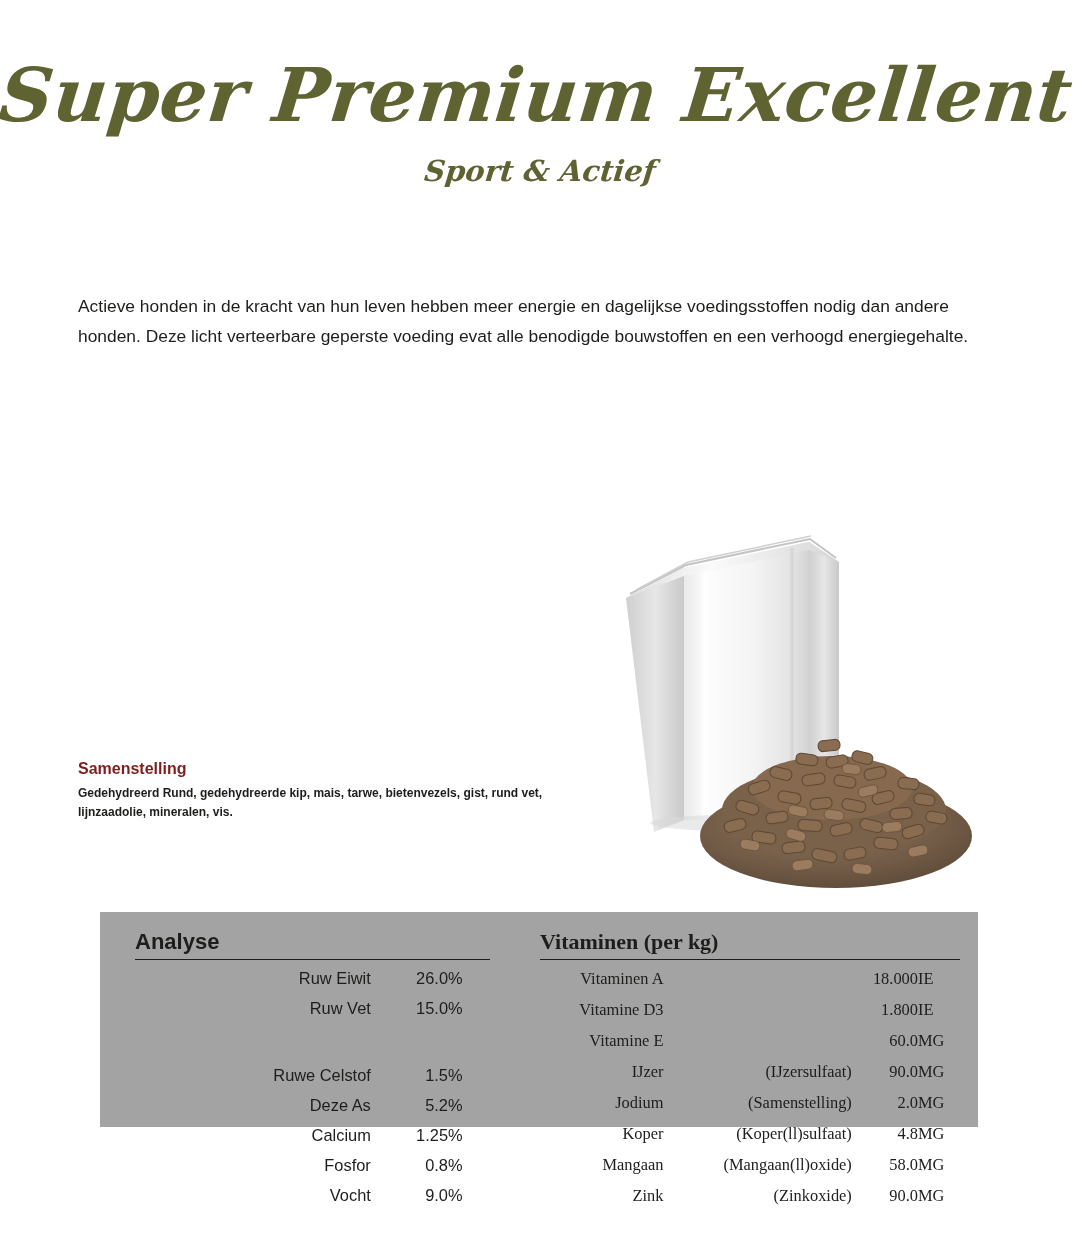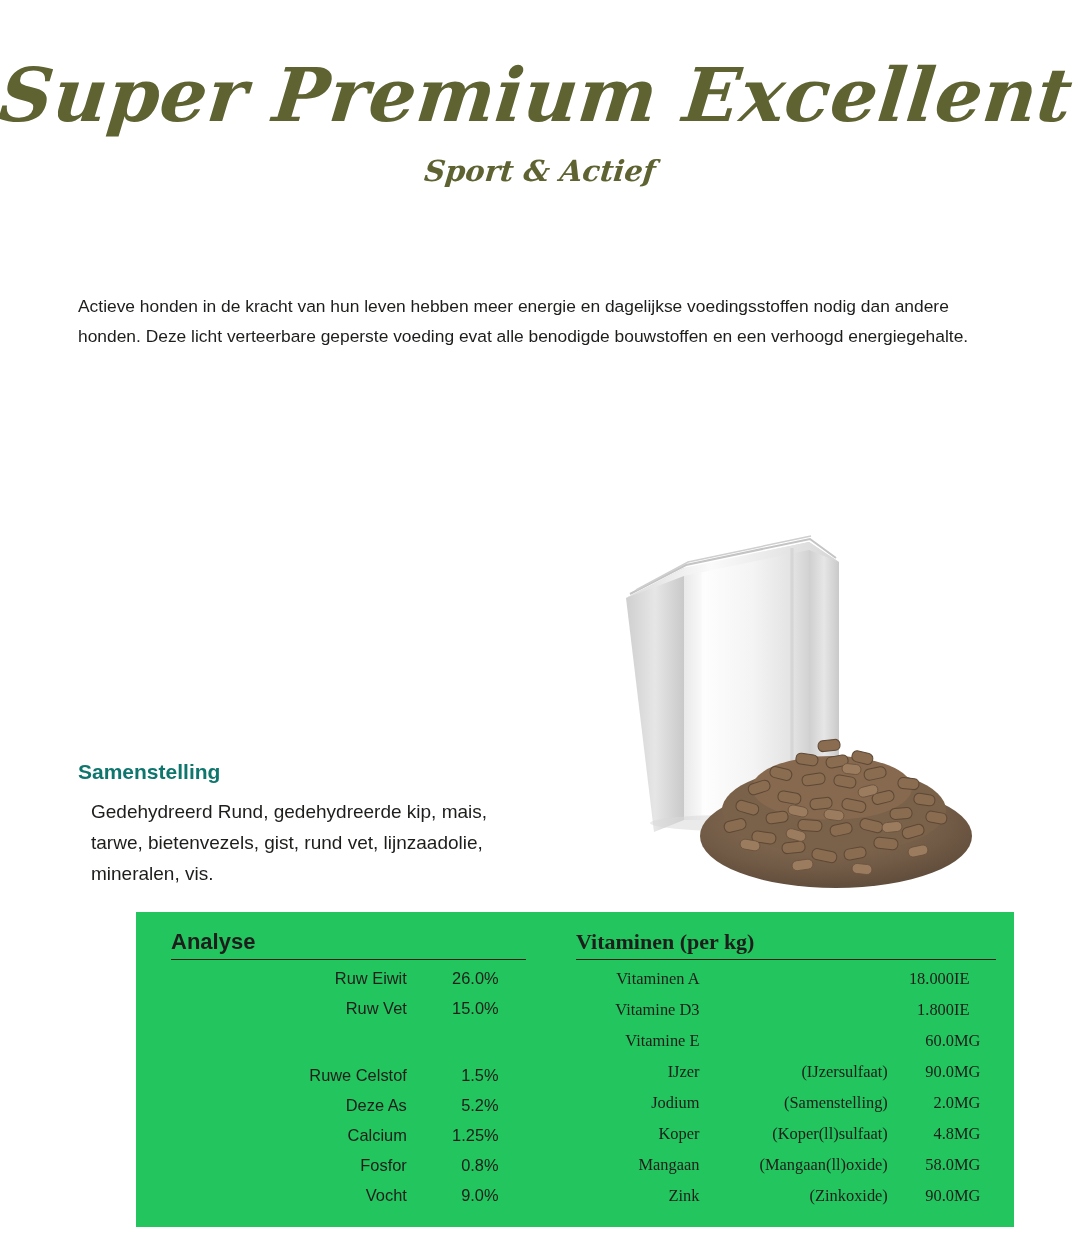"Samenstelling" .composition-title { color: #0f766e -> #7f1d1d; font-size: 21px -> 16px }
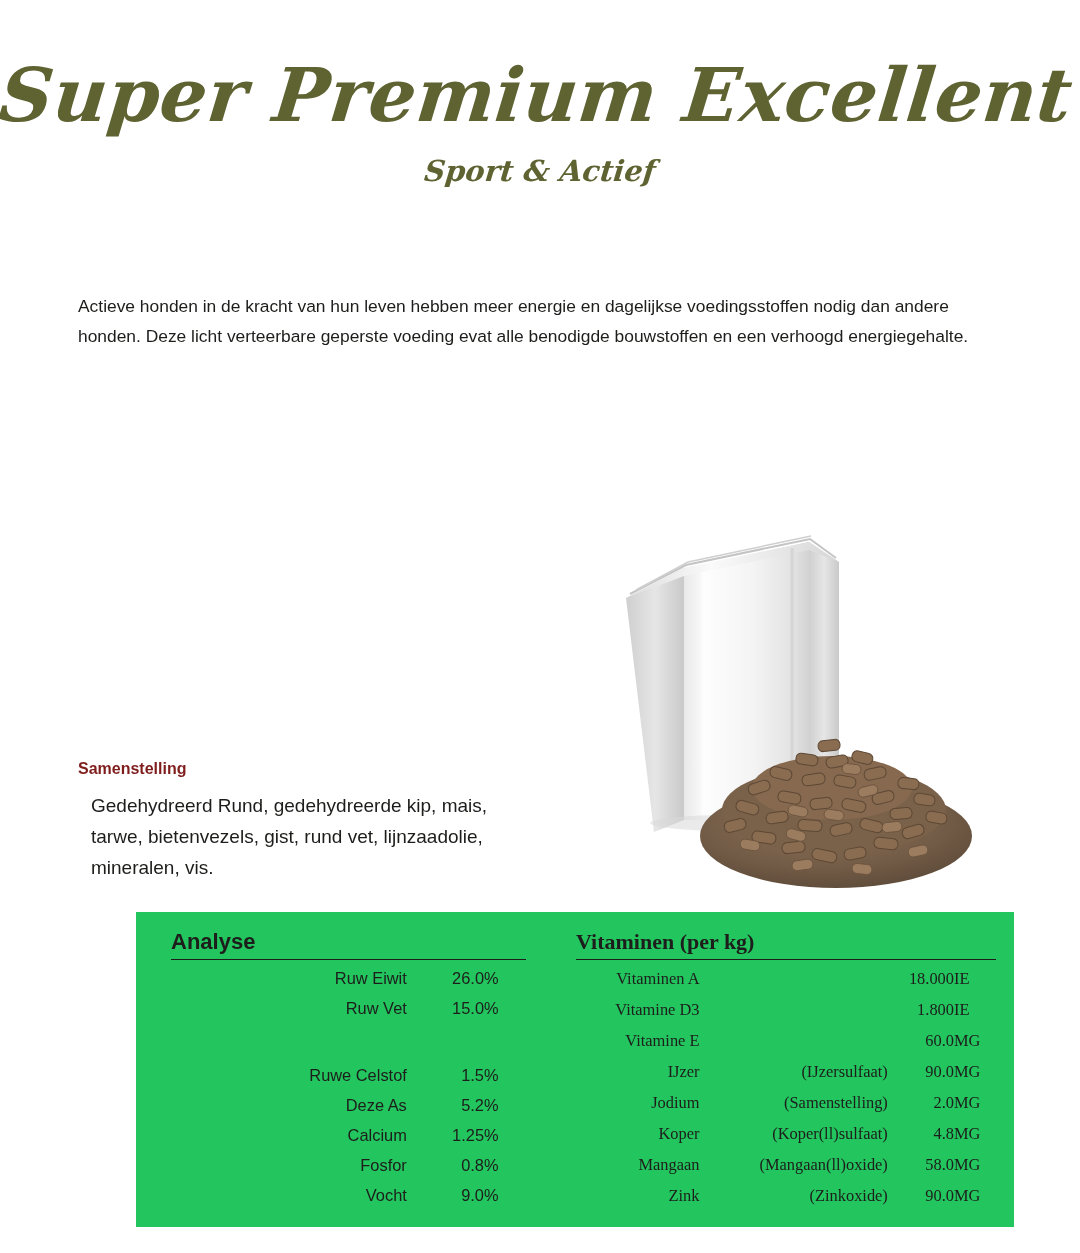"Gedehydreerd Rund, gedehydreerde kip," .composition-text { font-size: 19px -> 12px; font-weight: 400 -> 700; margin: 13px -> 0 }
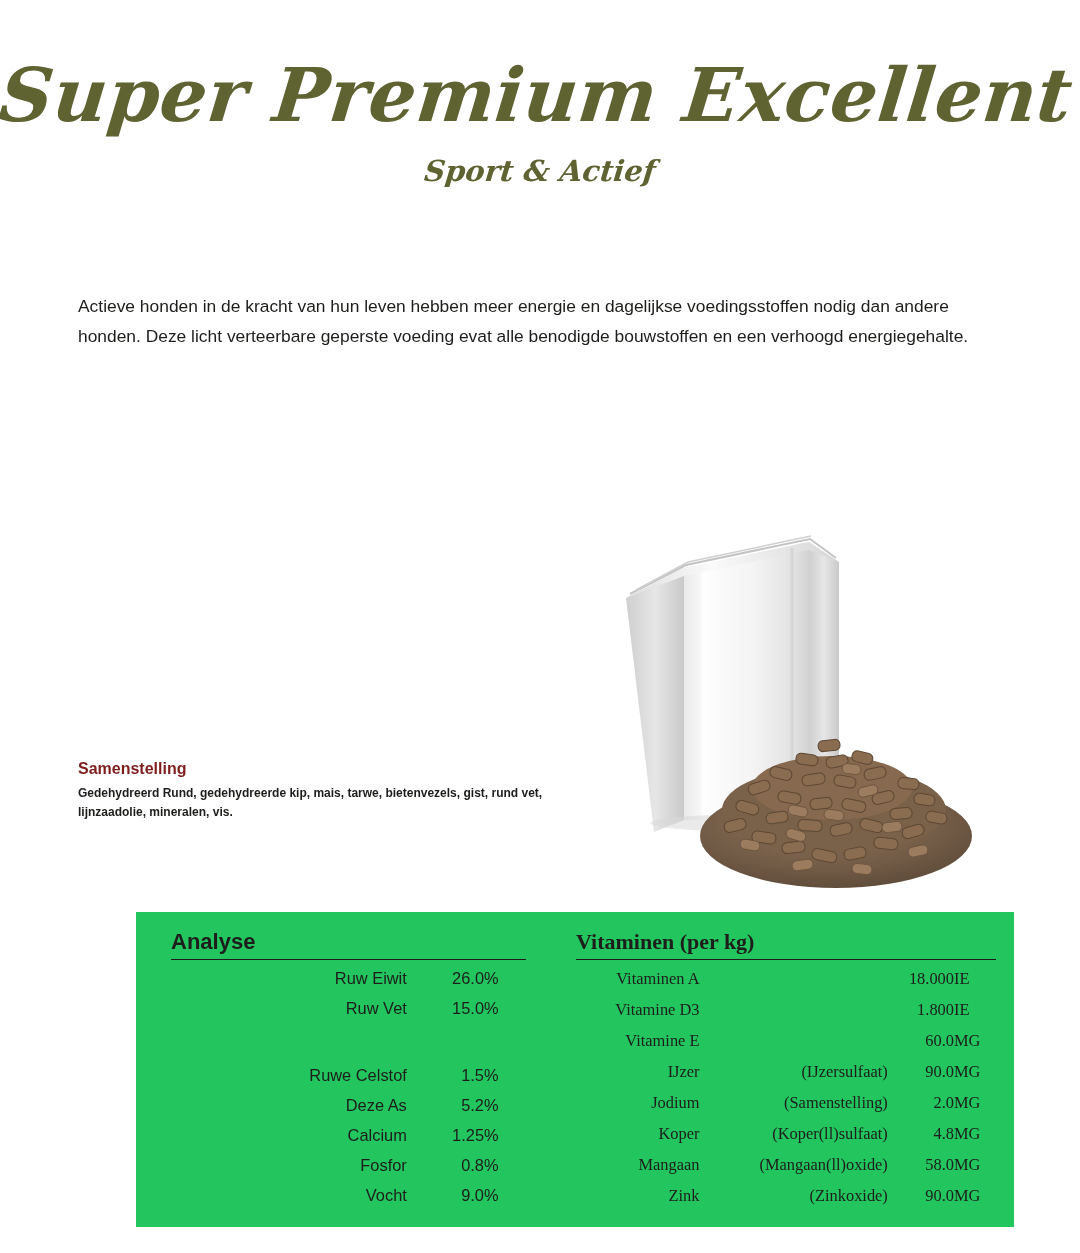"Analyse" .spec-panel { background: #22c55e -> #a3a3a3; height: 315px -> 215px; margin-left: 36px -> none }
